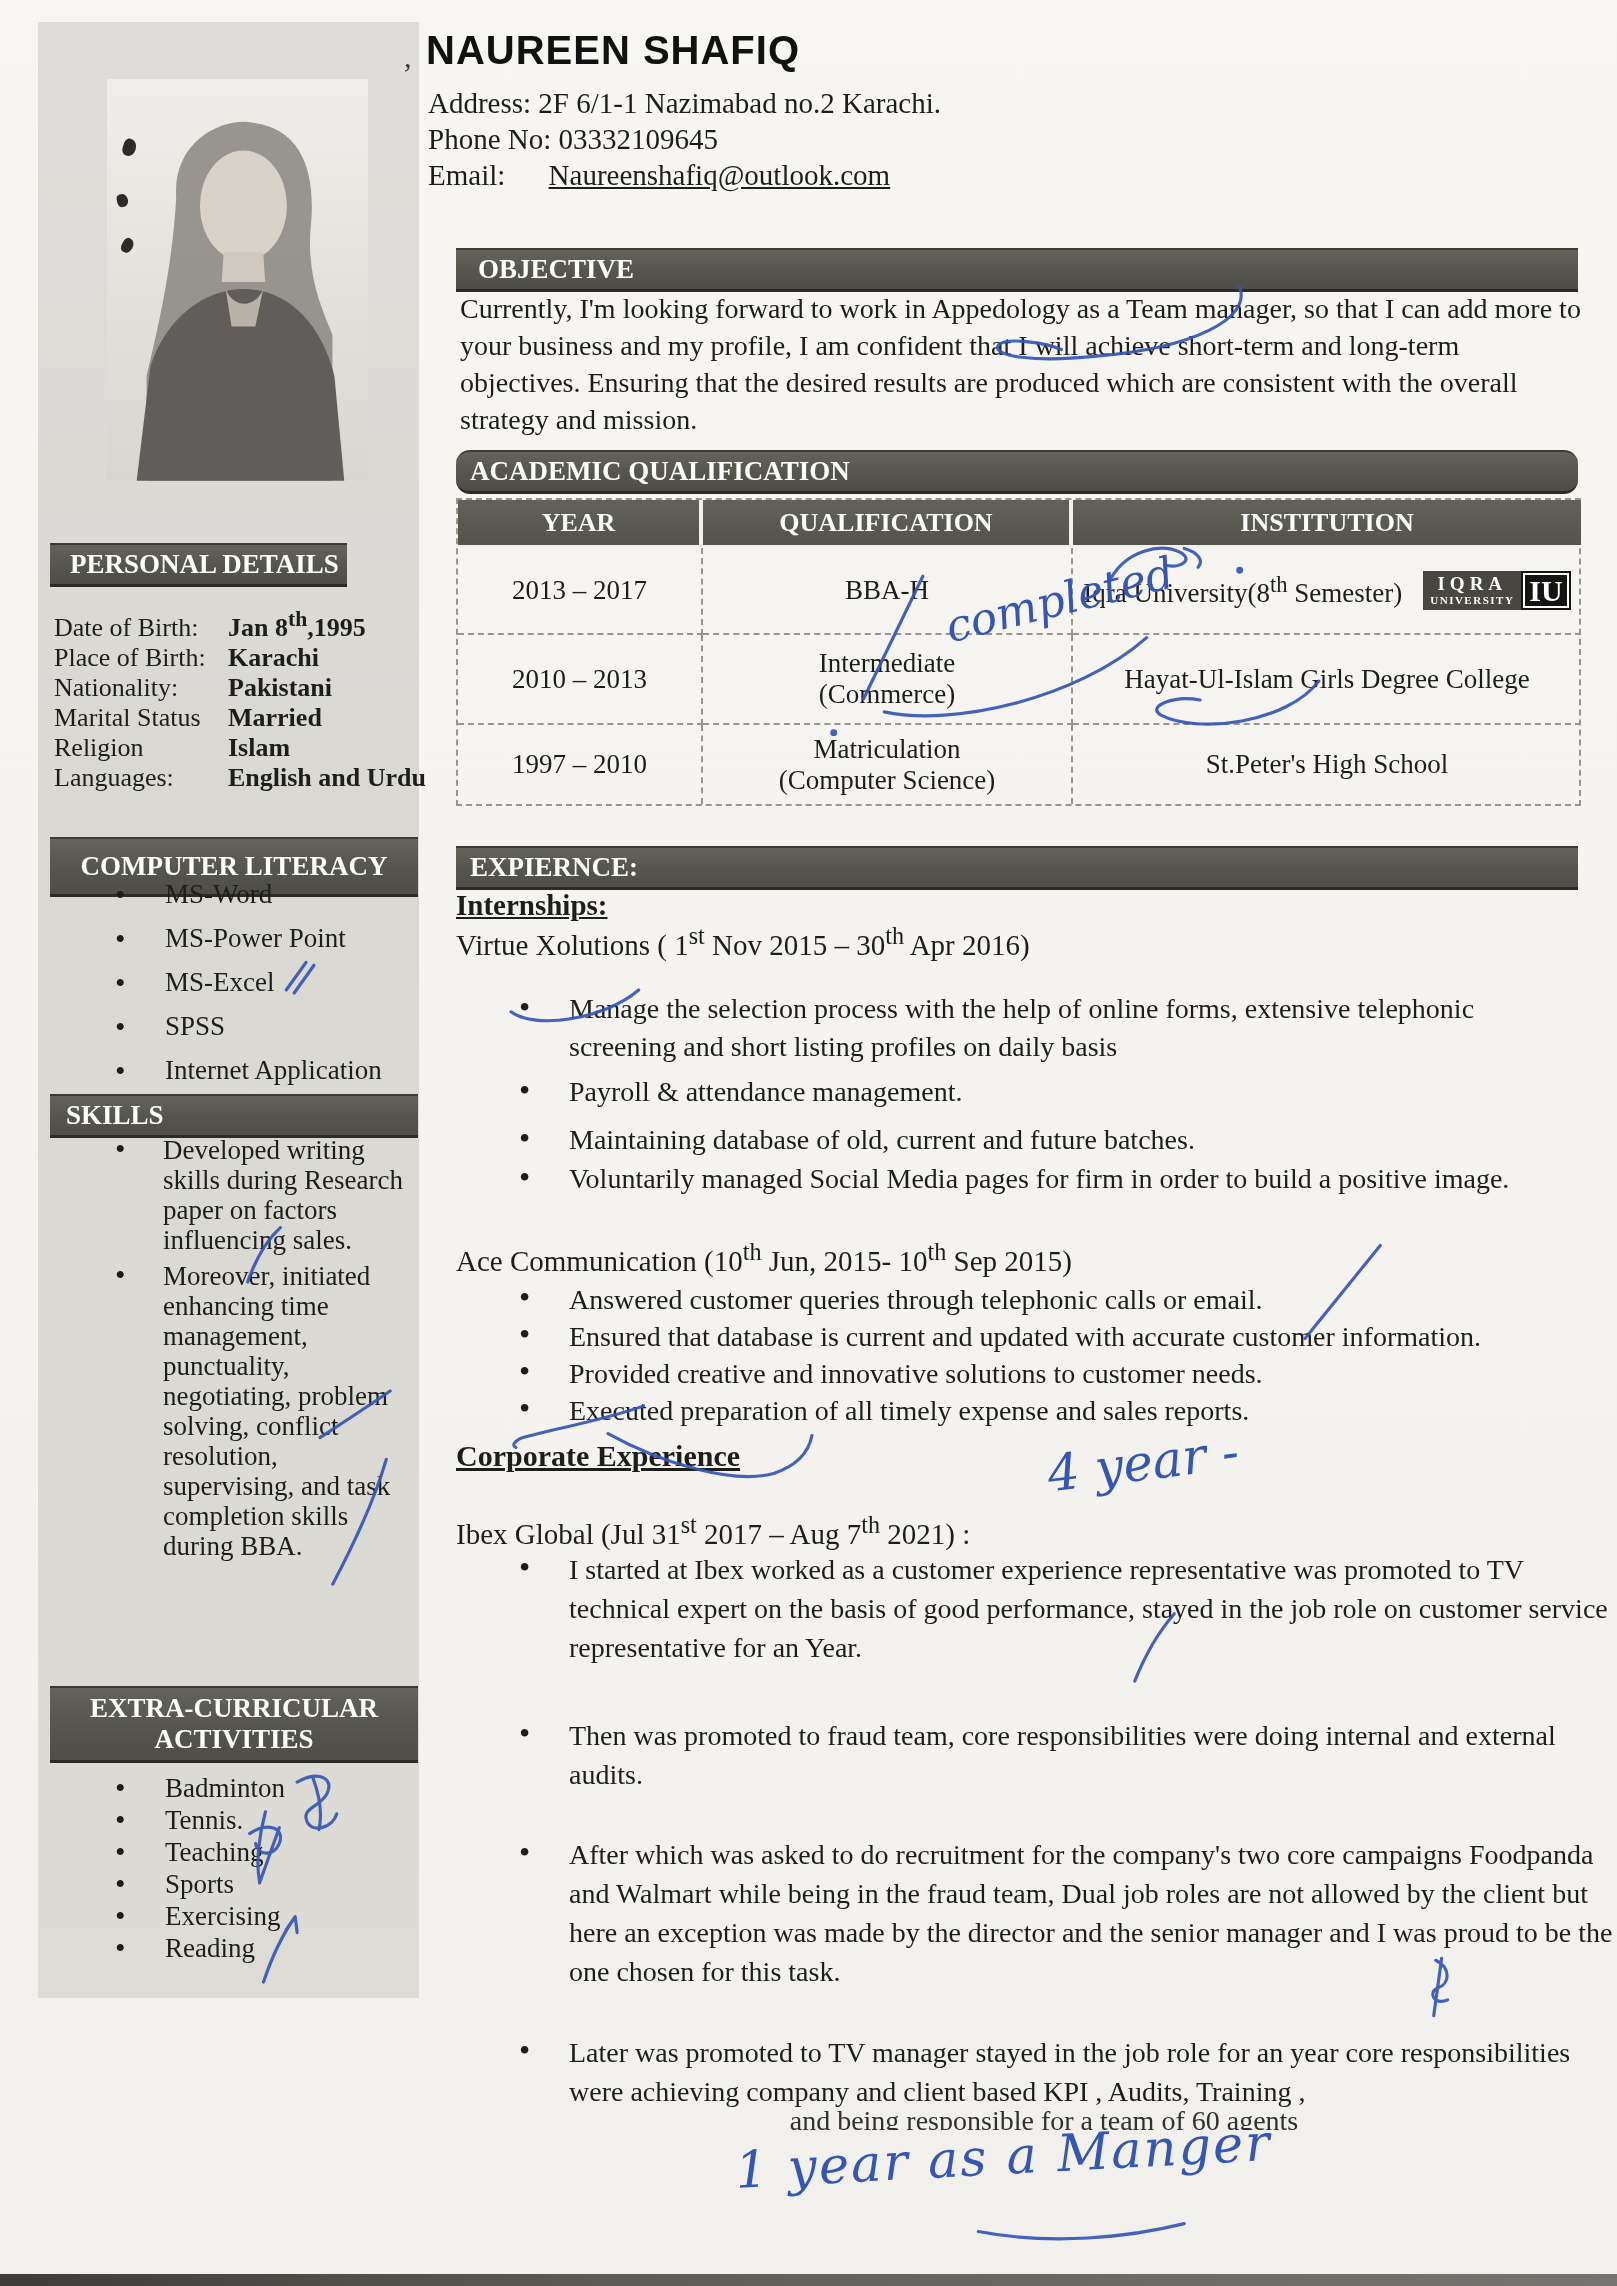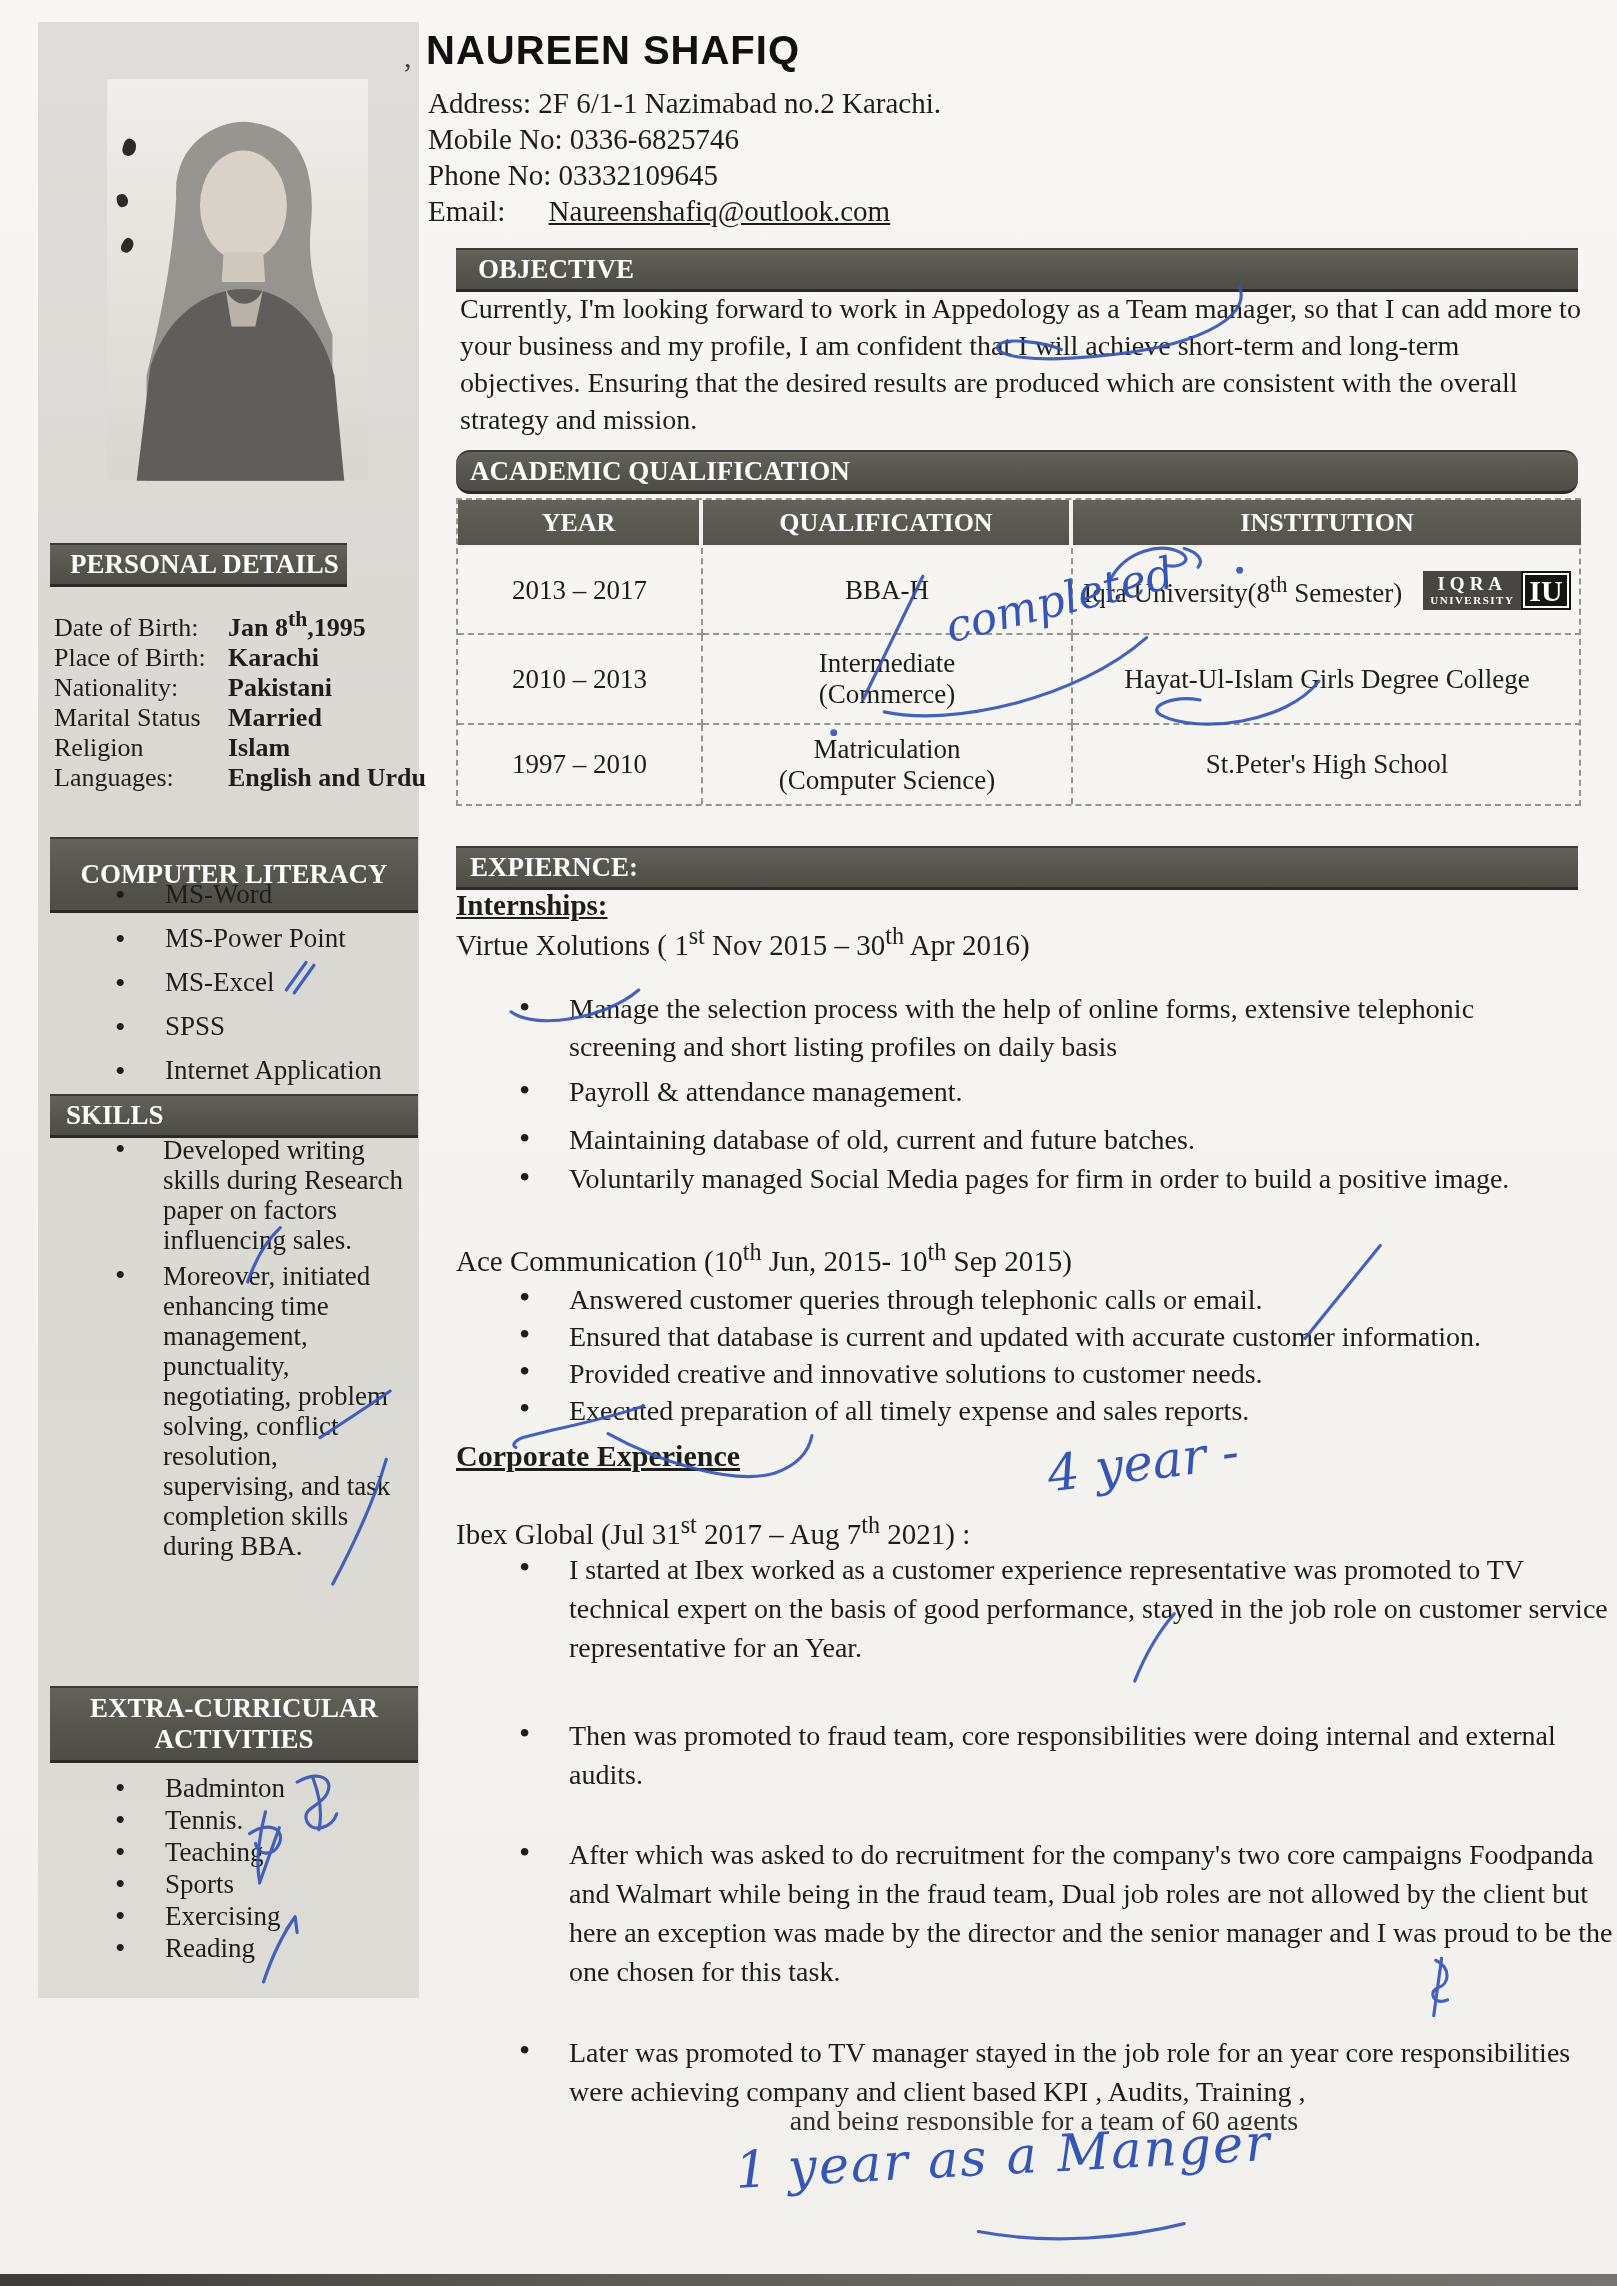"Mobile No: 0336-6825746" div { html: <div>Mobile No: 0336-6825746</div> -> none }
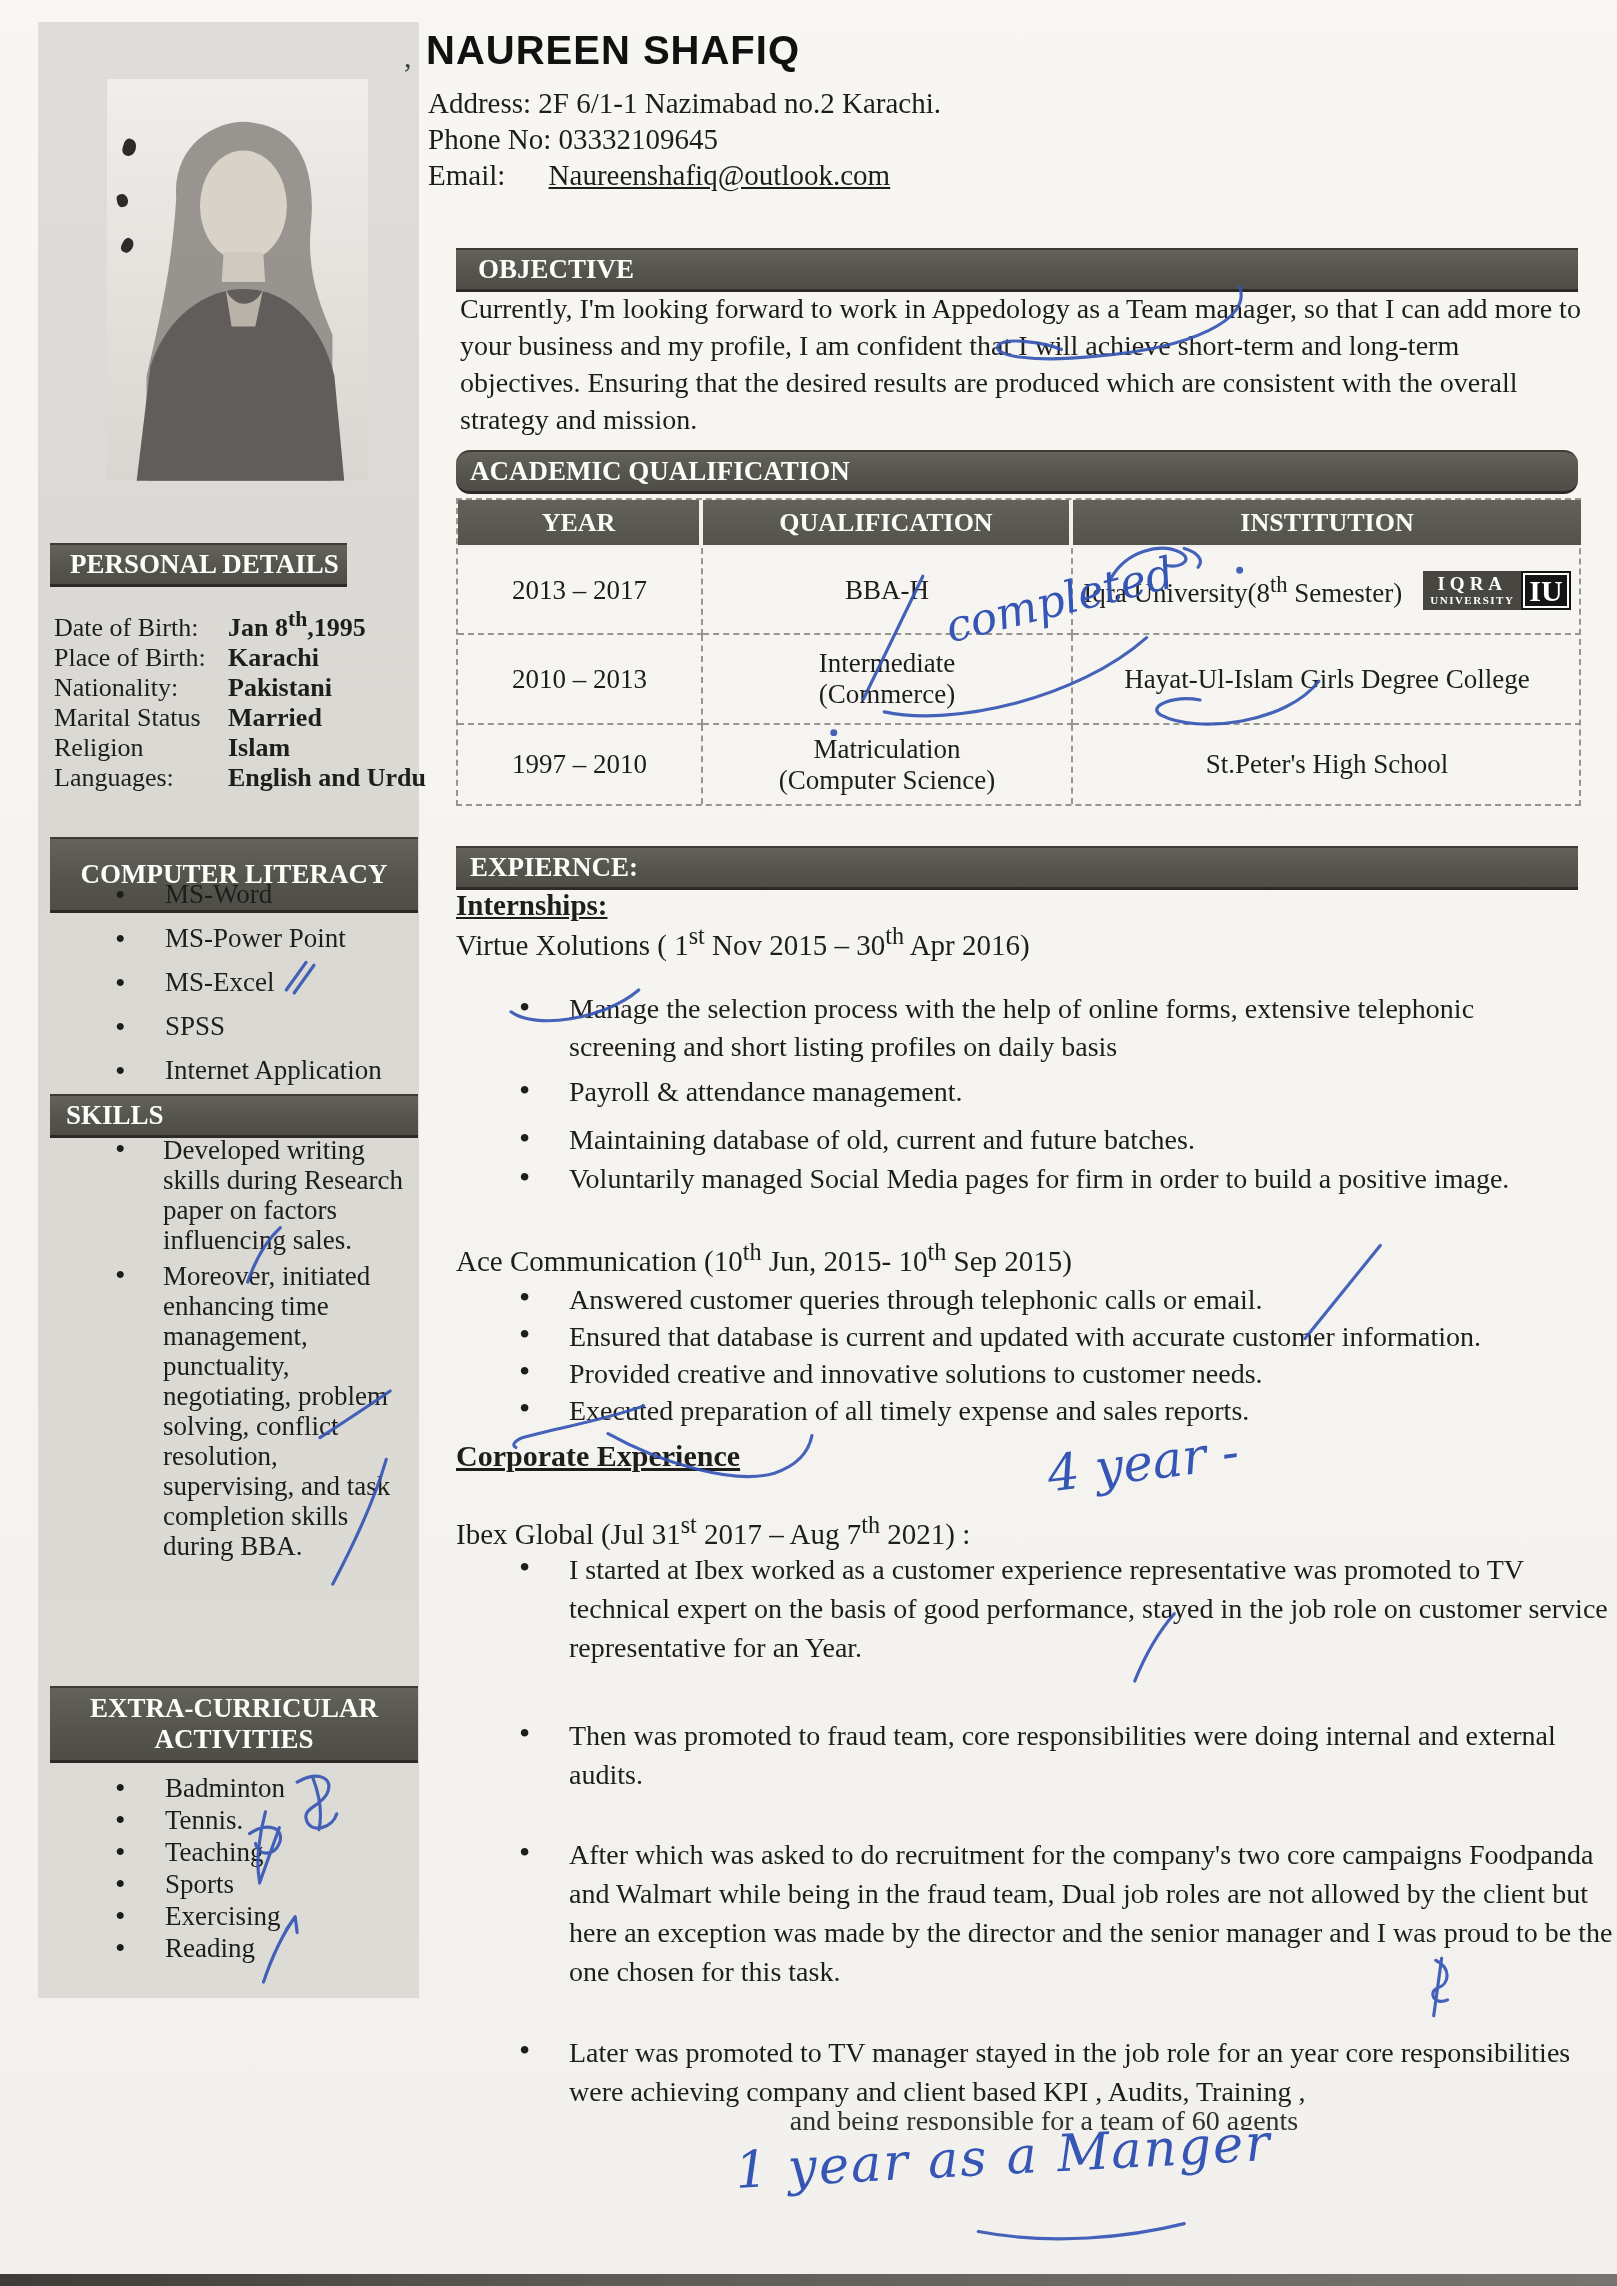"COMPUTER LITERACY" .computer-bar { padding: 20px 0 -> 12px 0 }
